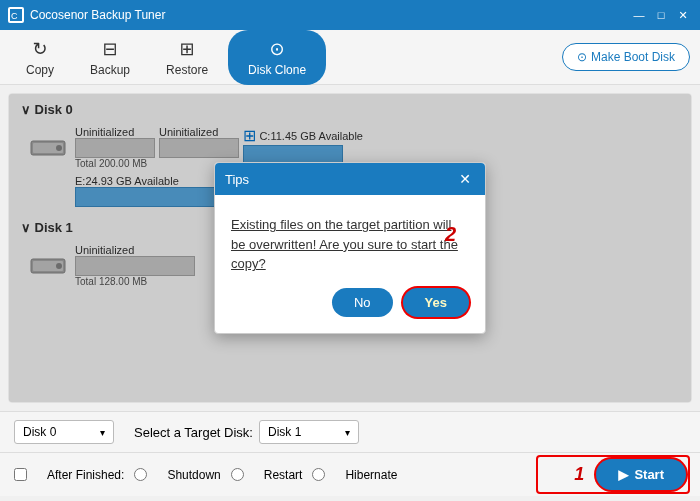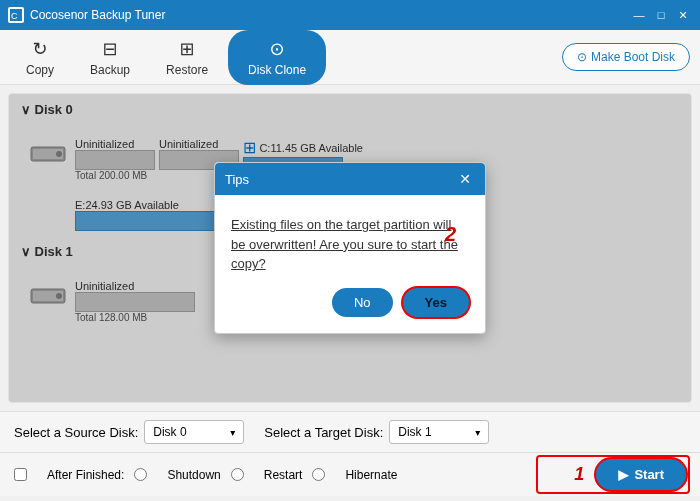"Uninitialized" .part-group { margin-top: 12px -> none }
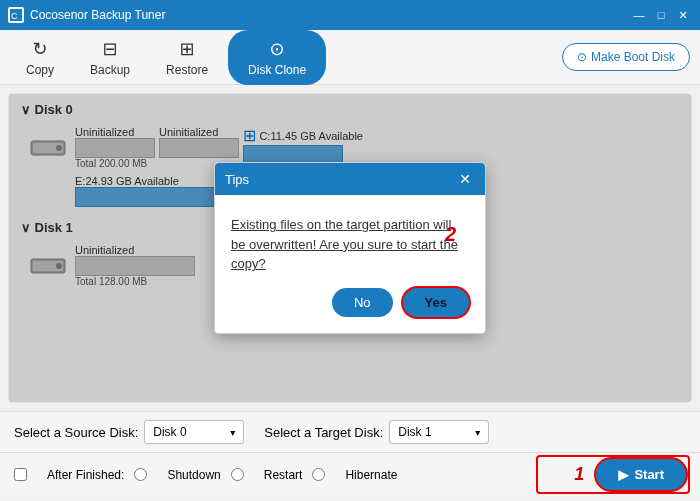"Yes" .btn-yes { color: #0f172a -> #fef9c3 }
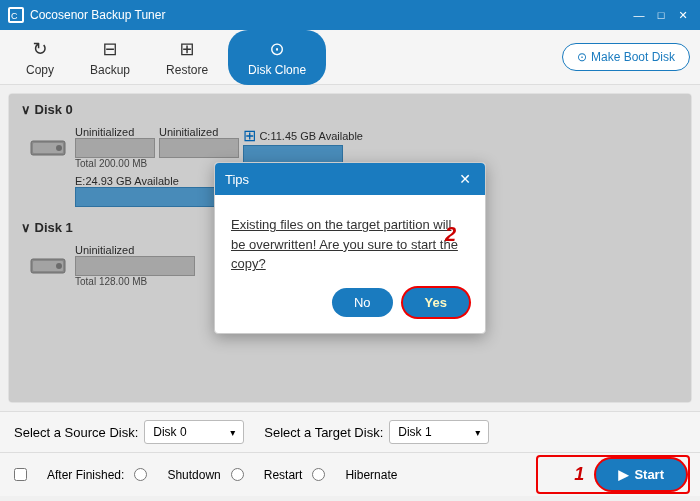"Select a Source Disk:" span { html: <span>Select a Source Disk:</span> -> none }
